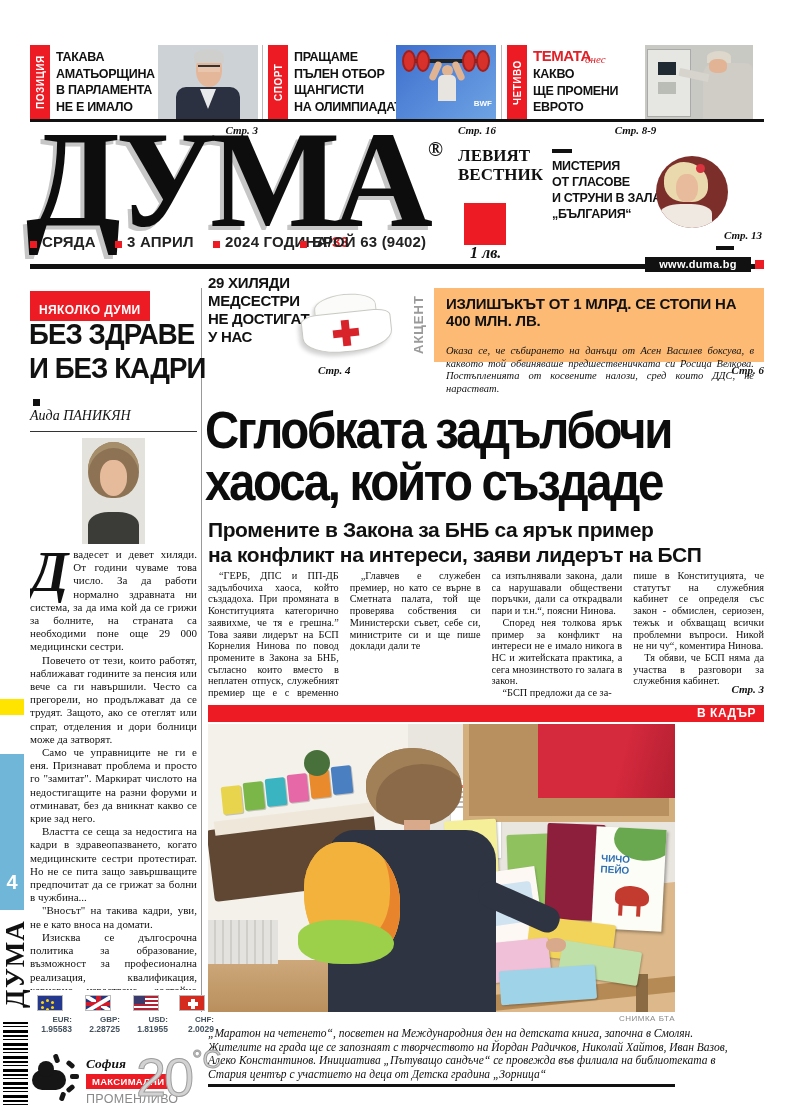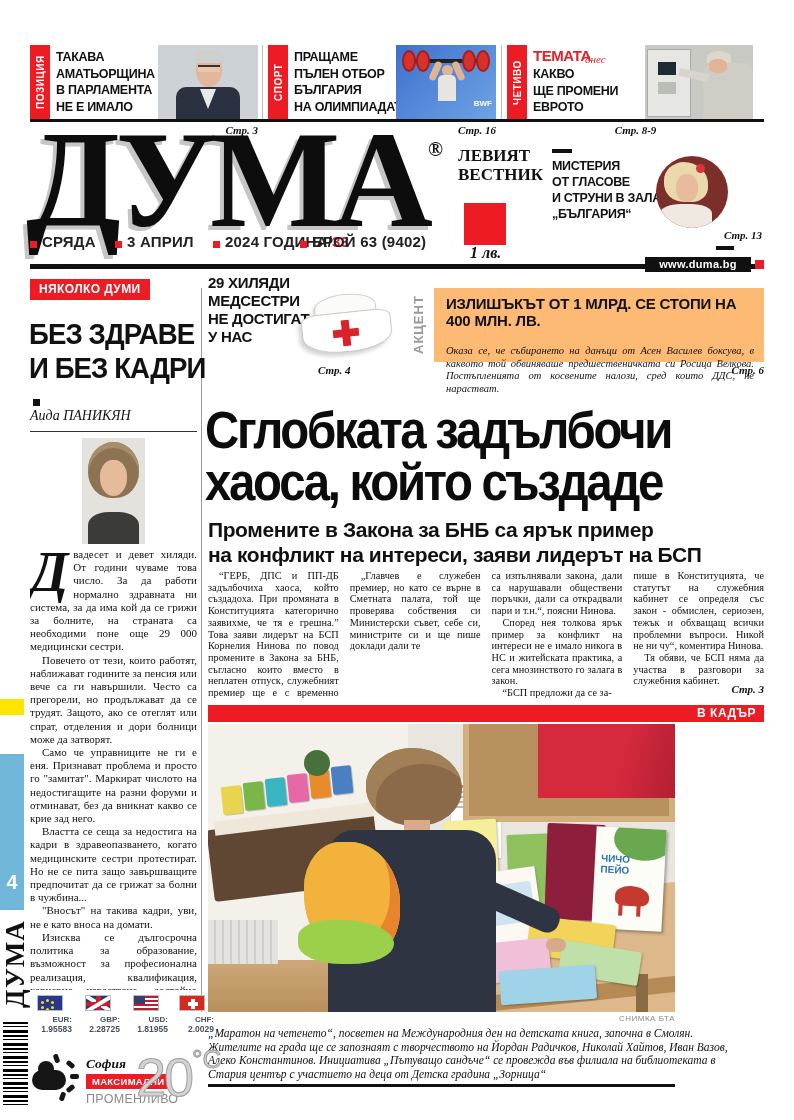"БЪЛГАРИЯ" p { text: БЪЛГАРИЯ -> ЩАНГИСТИ }
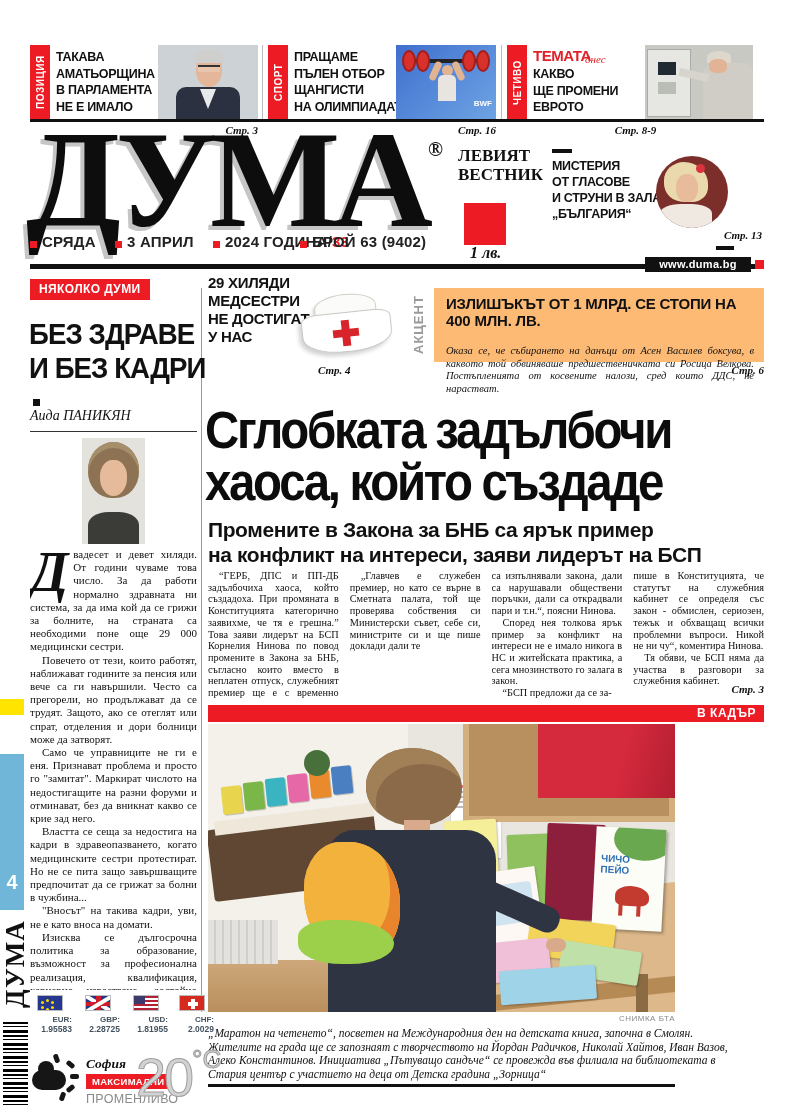"НЯКОЛКО ДУМИ" #op-kicker { padding: 3px 9px 4px -> 12px 9px 4px; top: 279px -> 291px }
